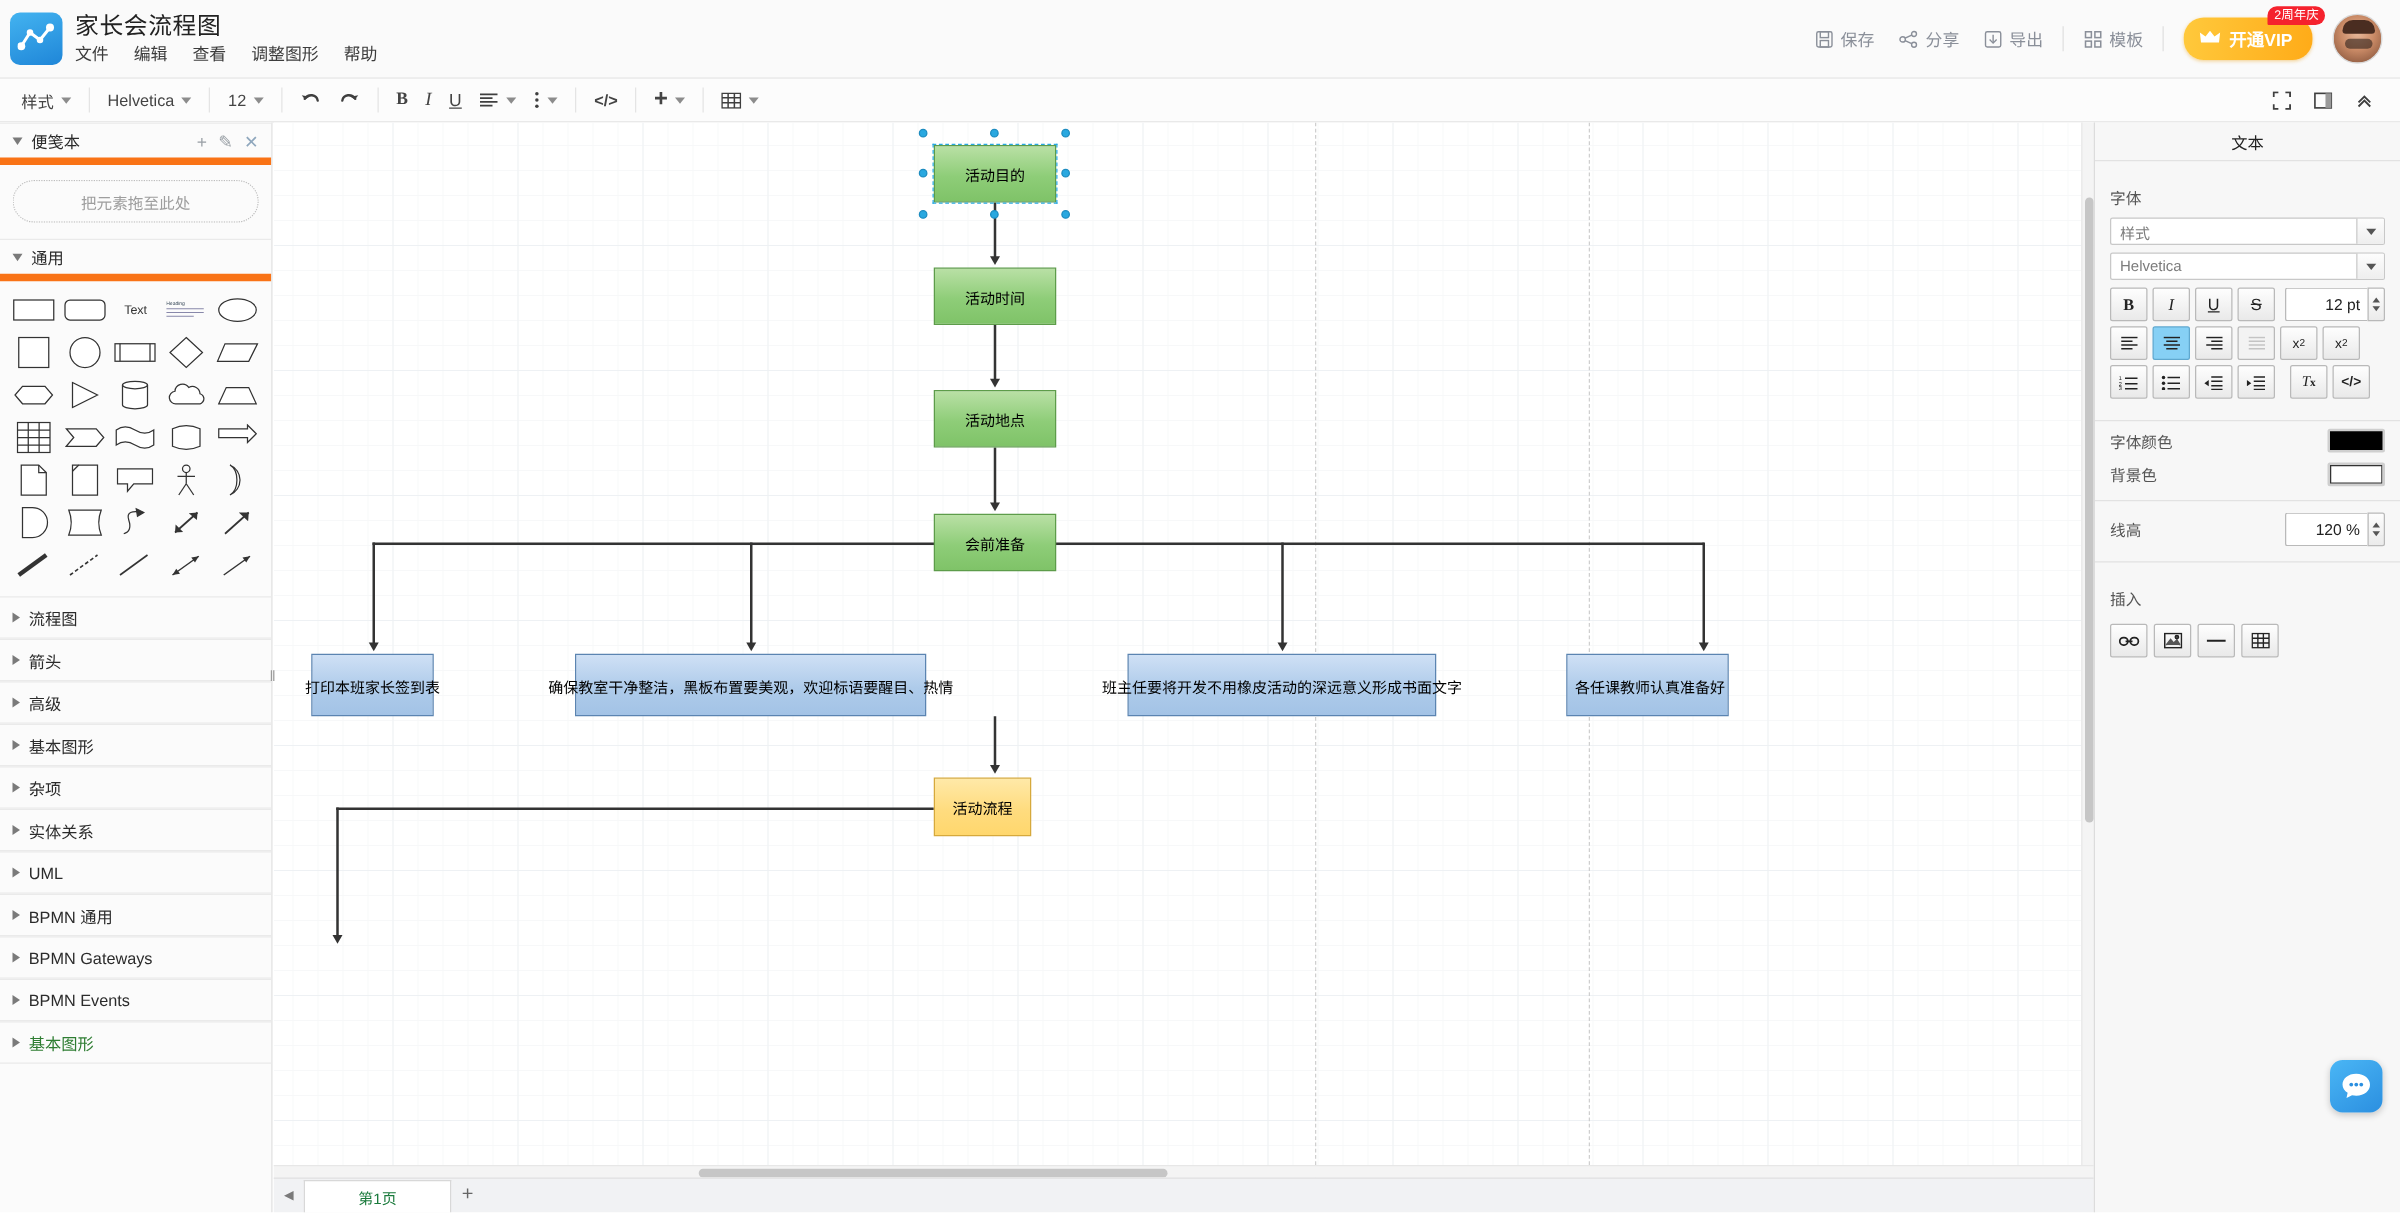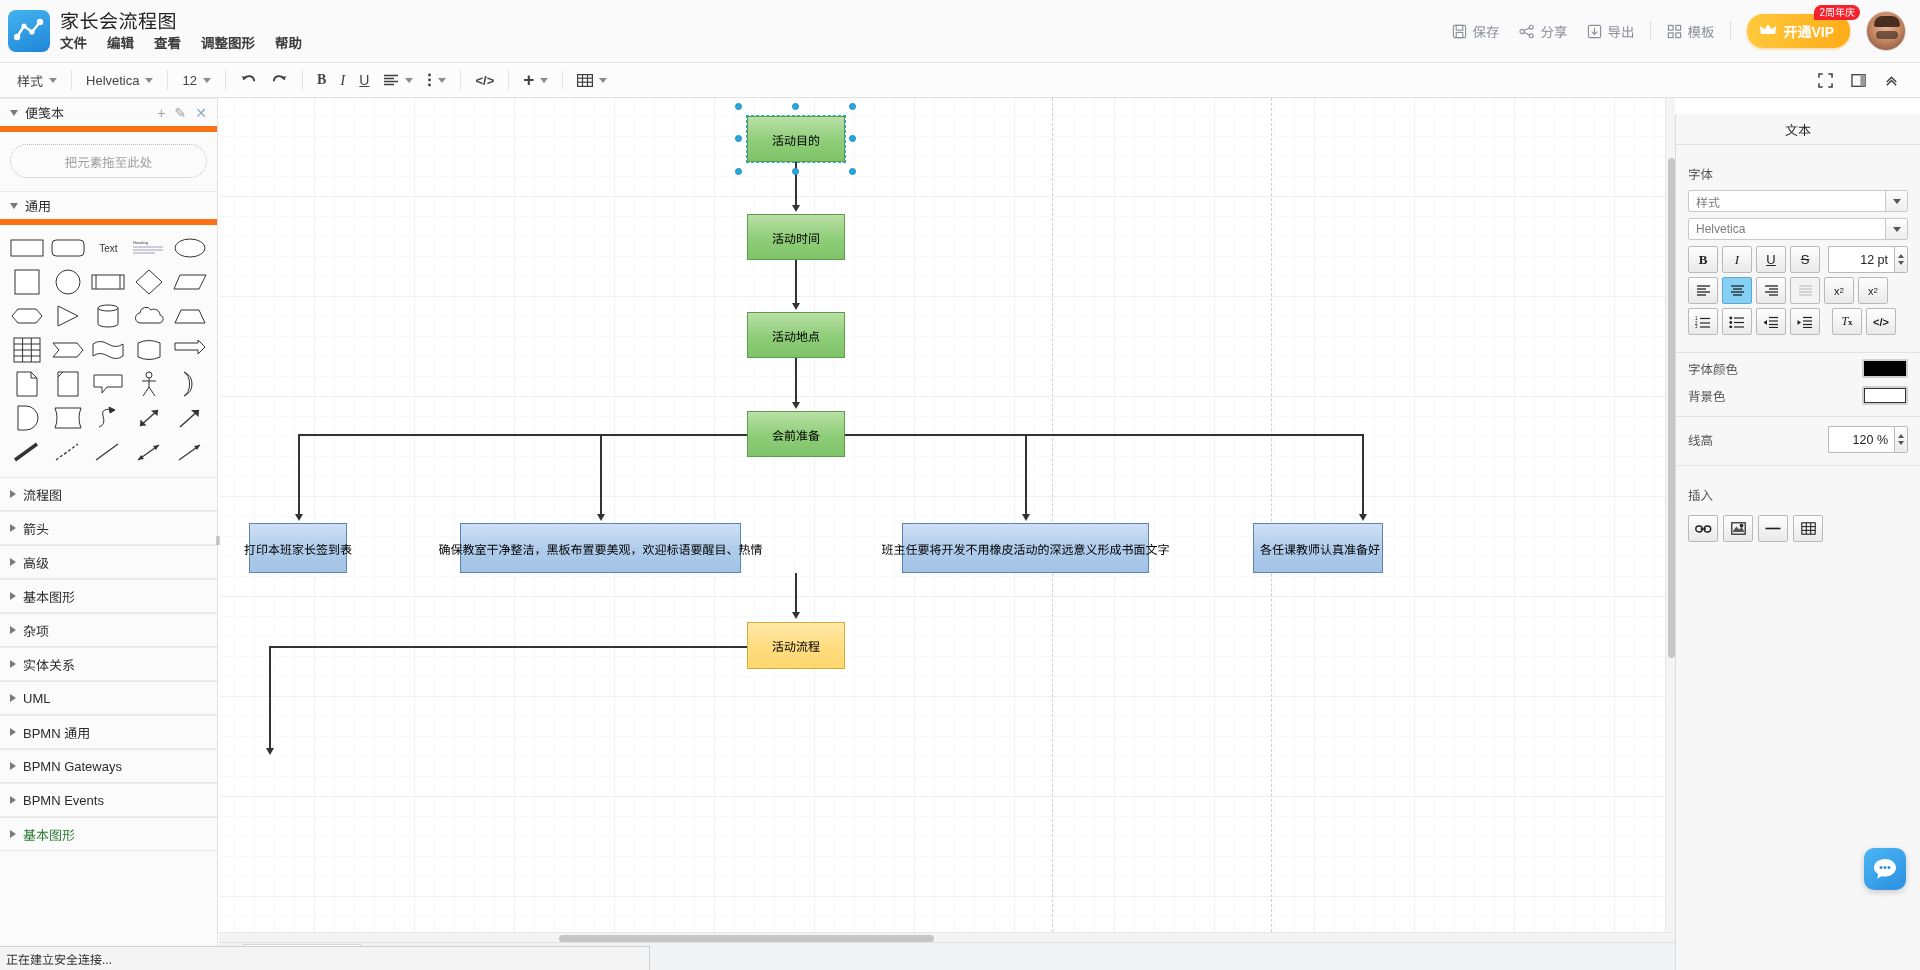"文件" .menubar { font-weight: bold -> none }
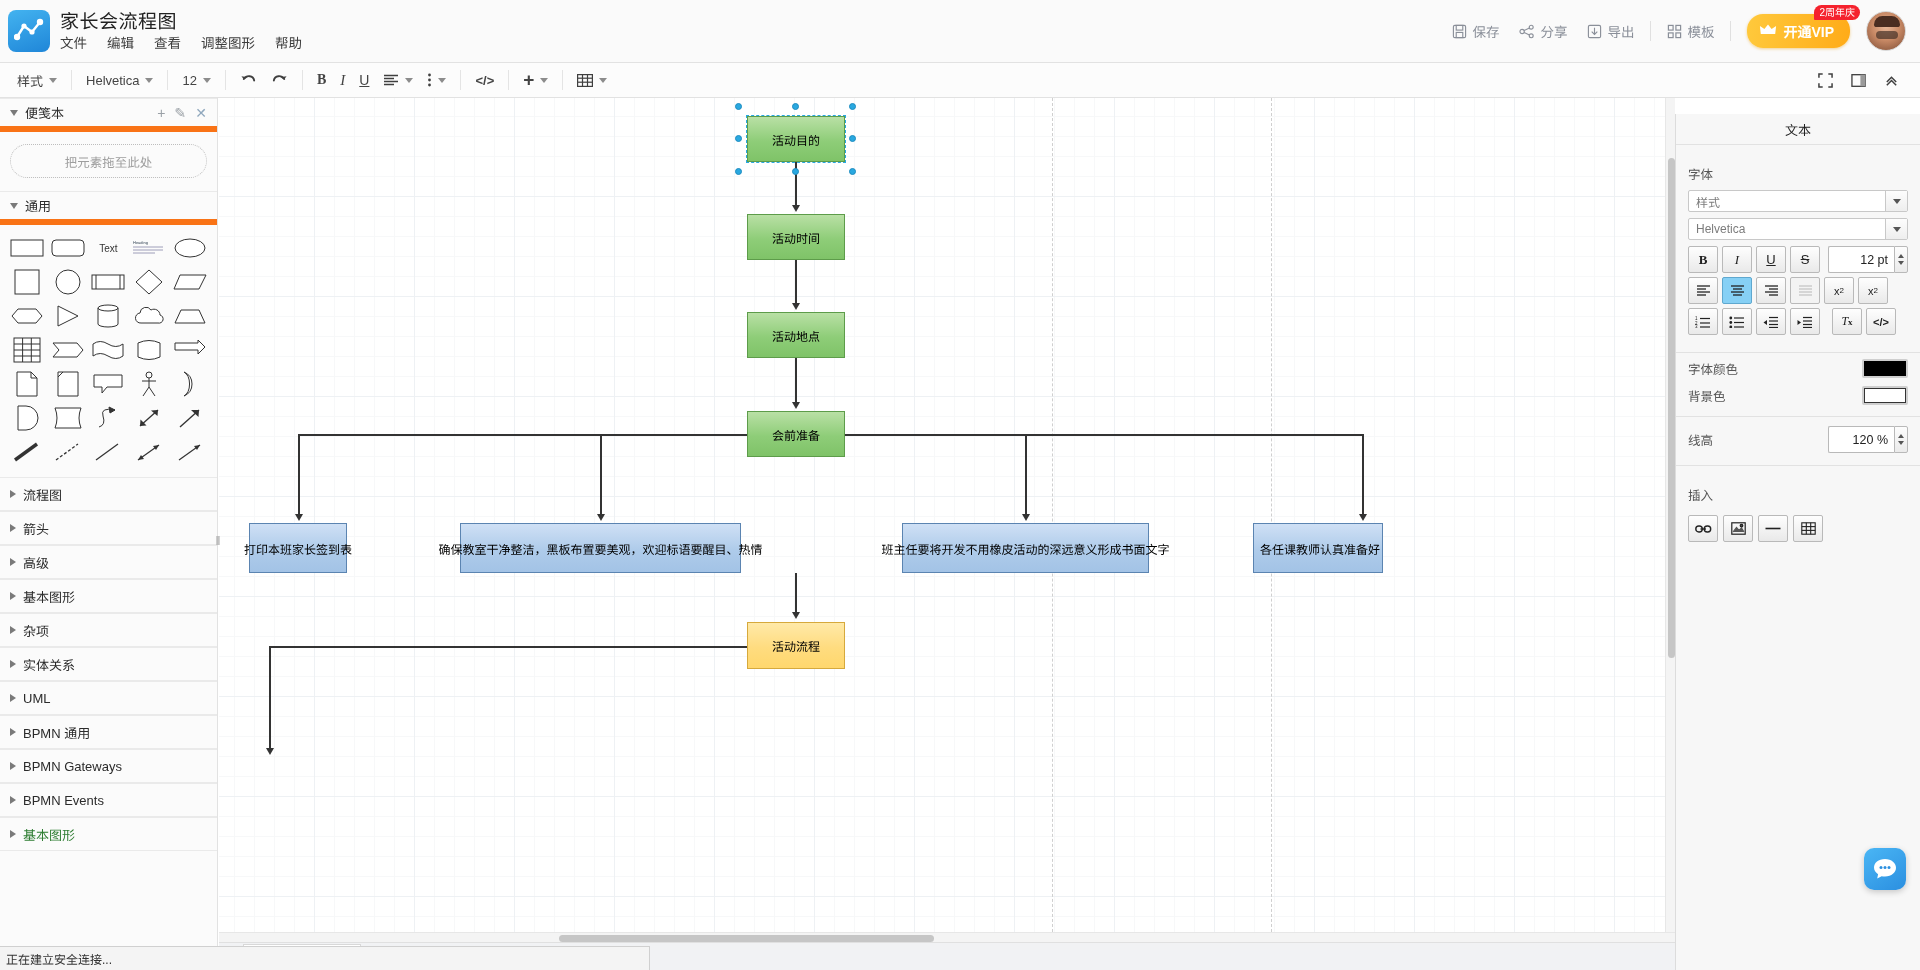"文本" .rightpanel { top: 114px -> 98px }
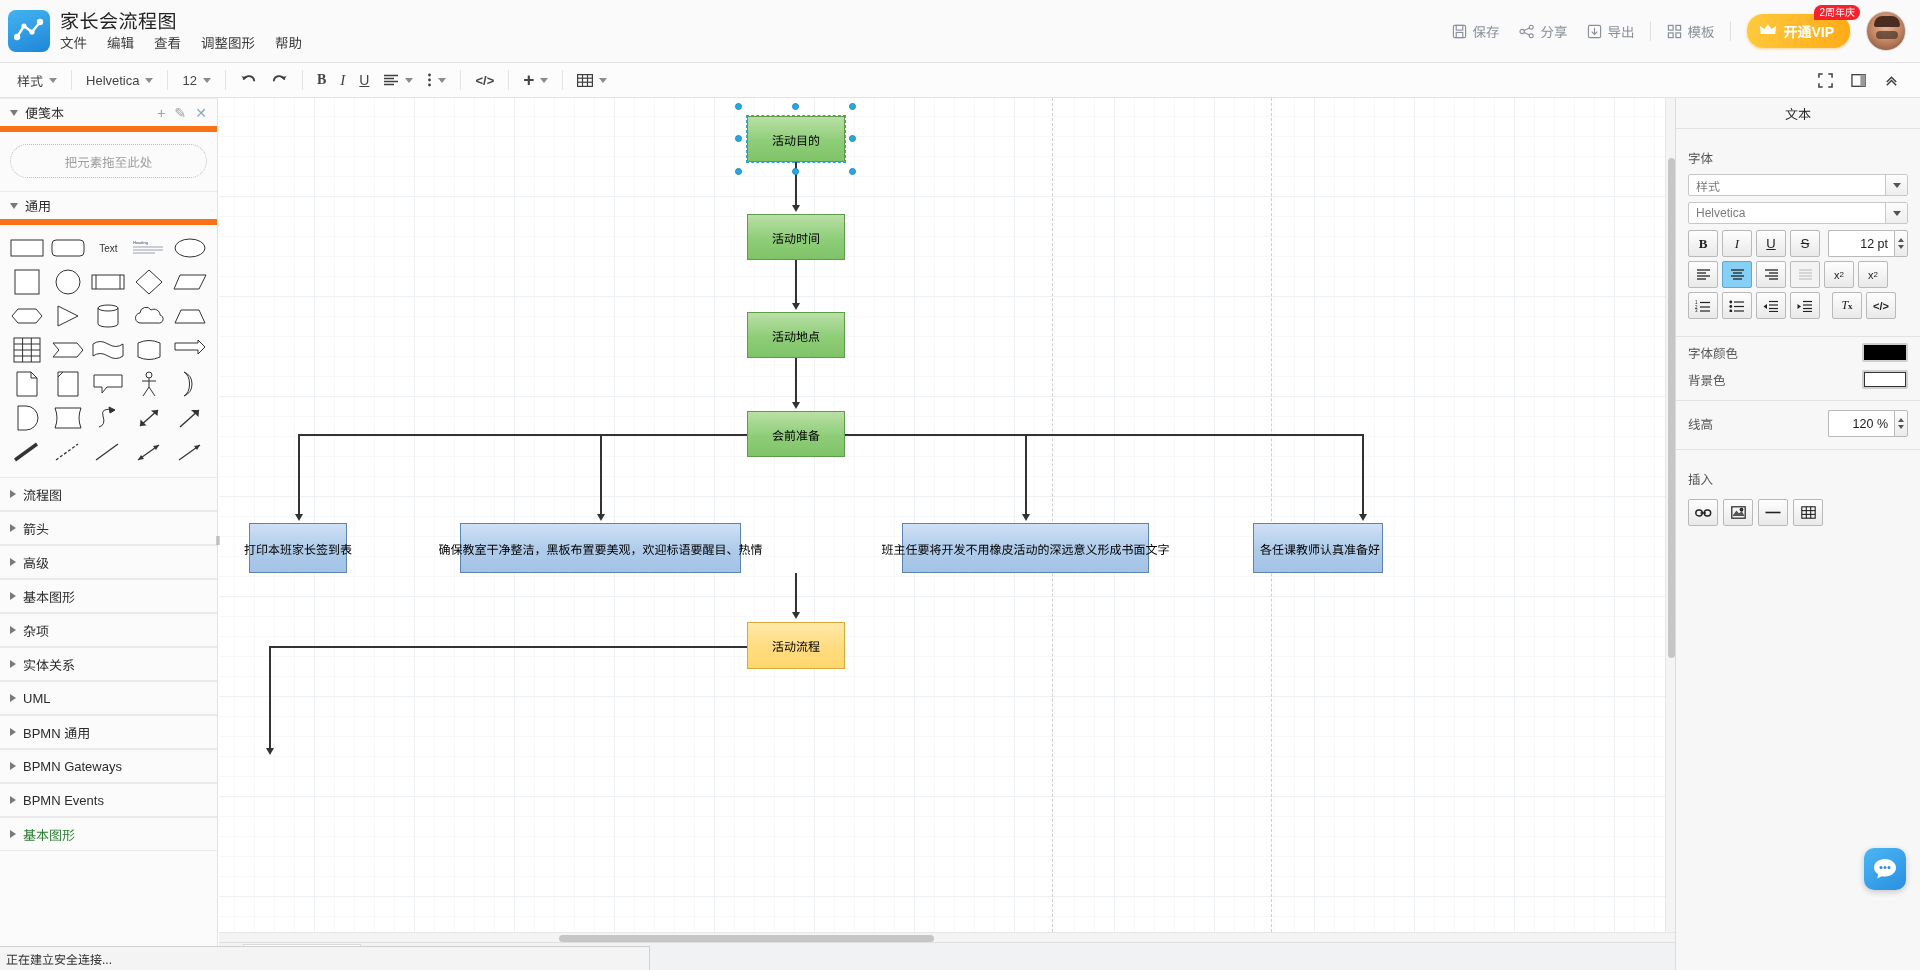"活动流程" div.node { width: 98px -> 78px }
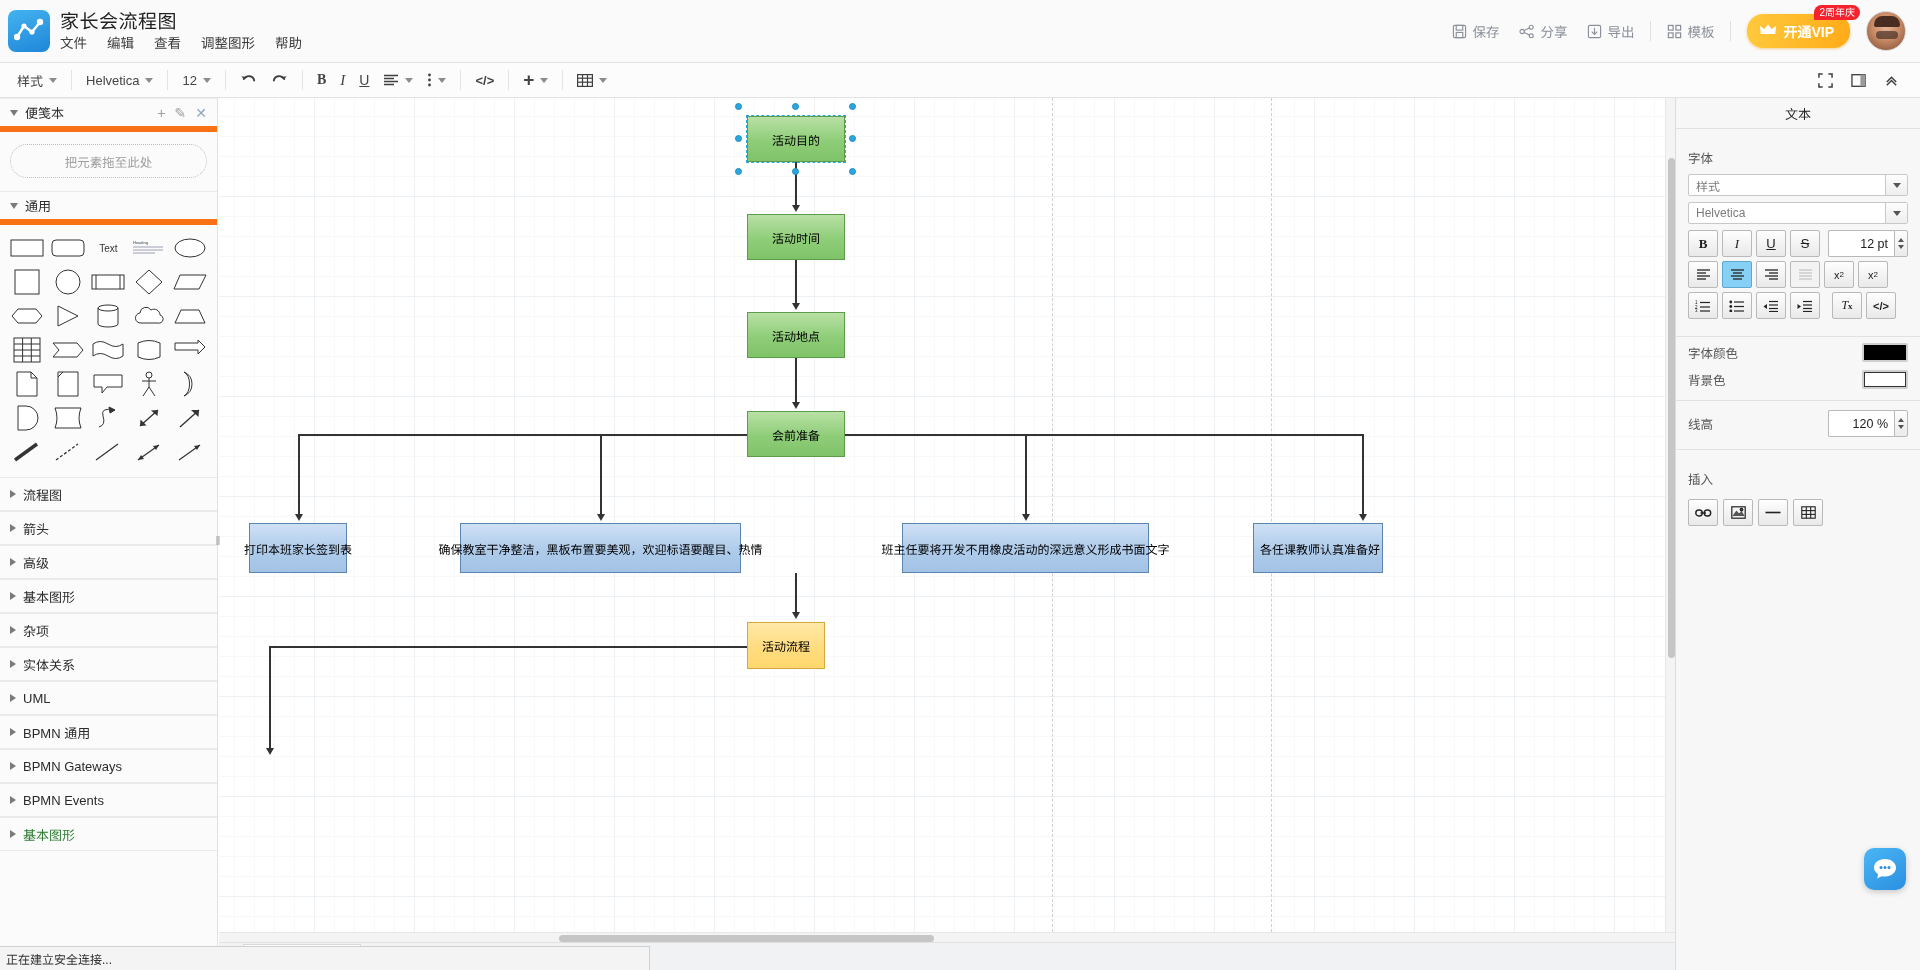"正在建立安全连接..." div.statusbar { html: <div> <span>正在建立安全连接...</span> </div> -> none }
